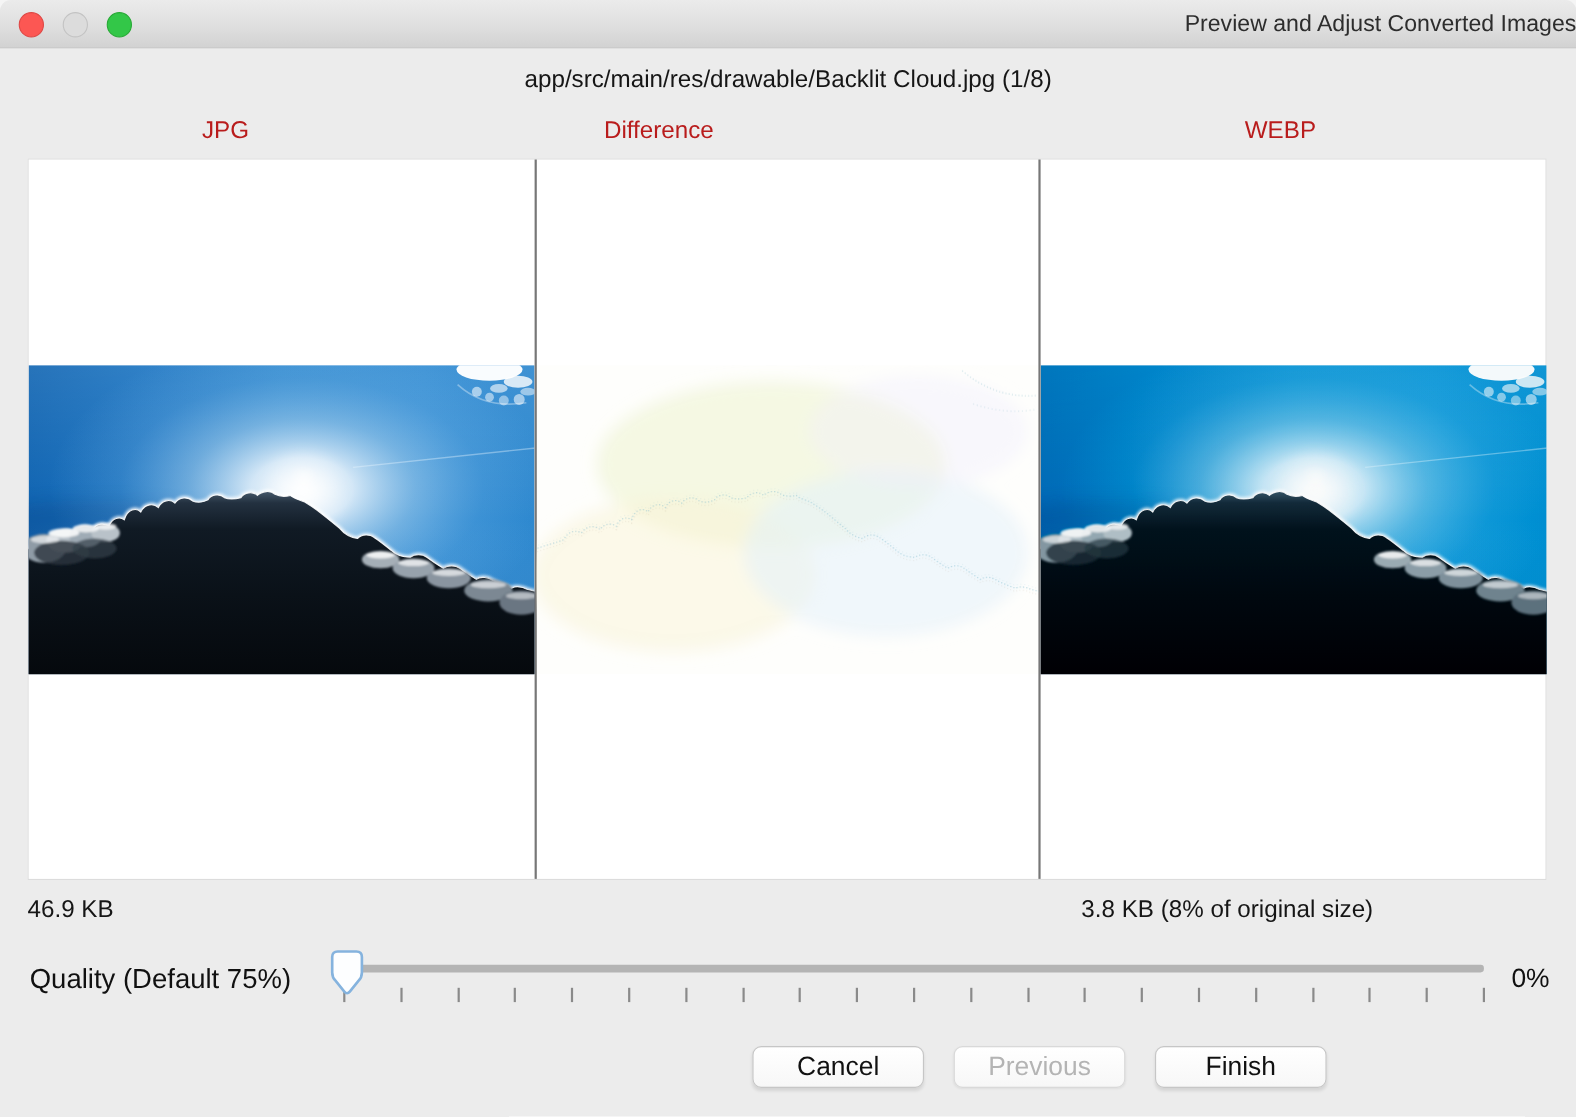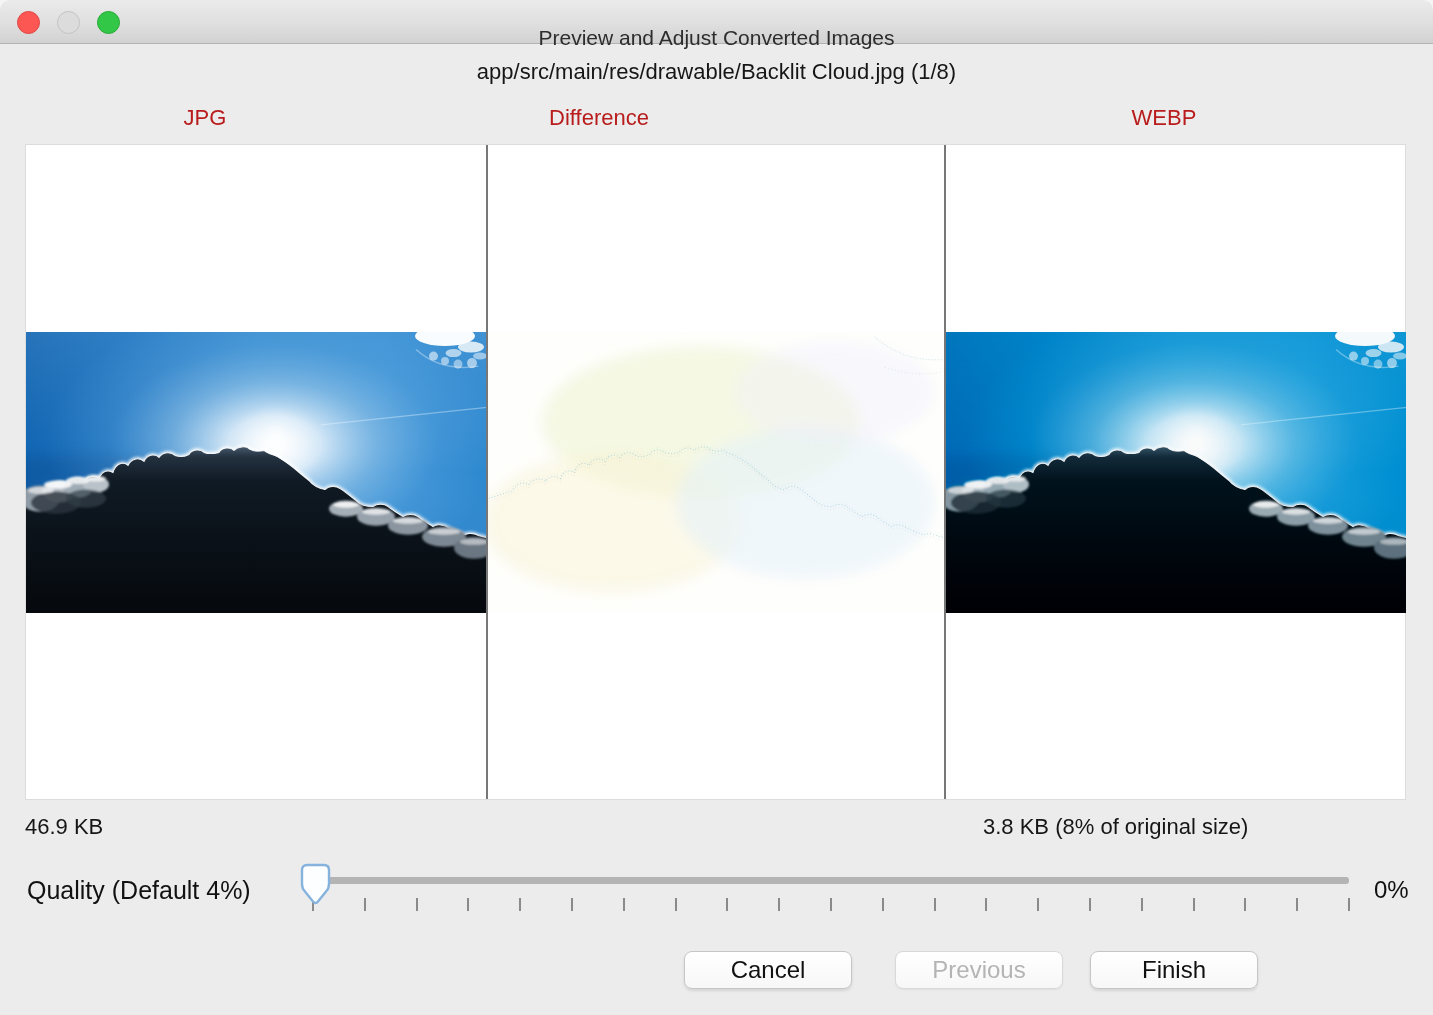"Preview and Adjust Converted Images" .wtitle { text-align: center -> right; top: 16px -> 0 }
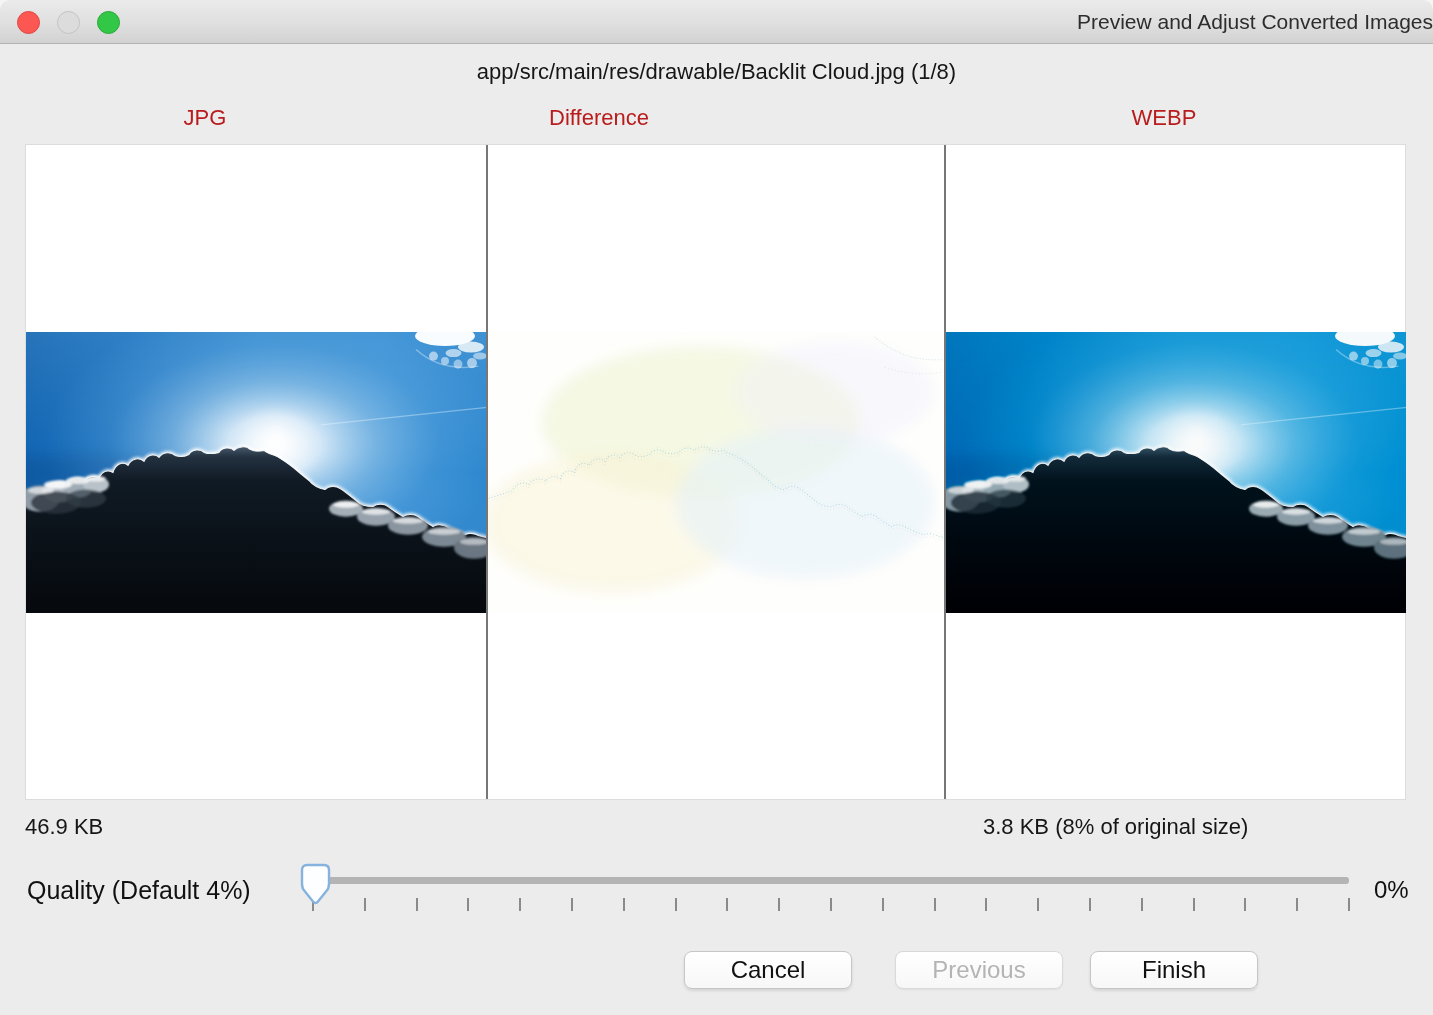"Quality (Default 4%)" div.qlabel { text: 4% -> 75% }
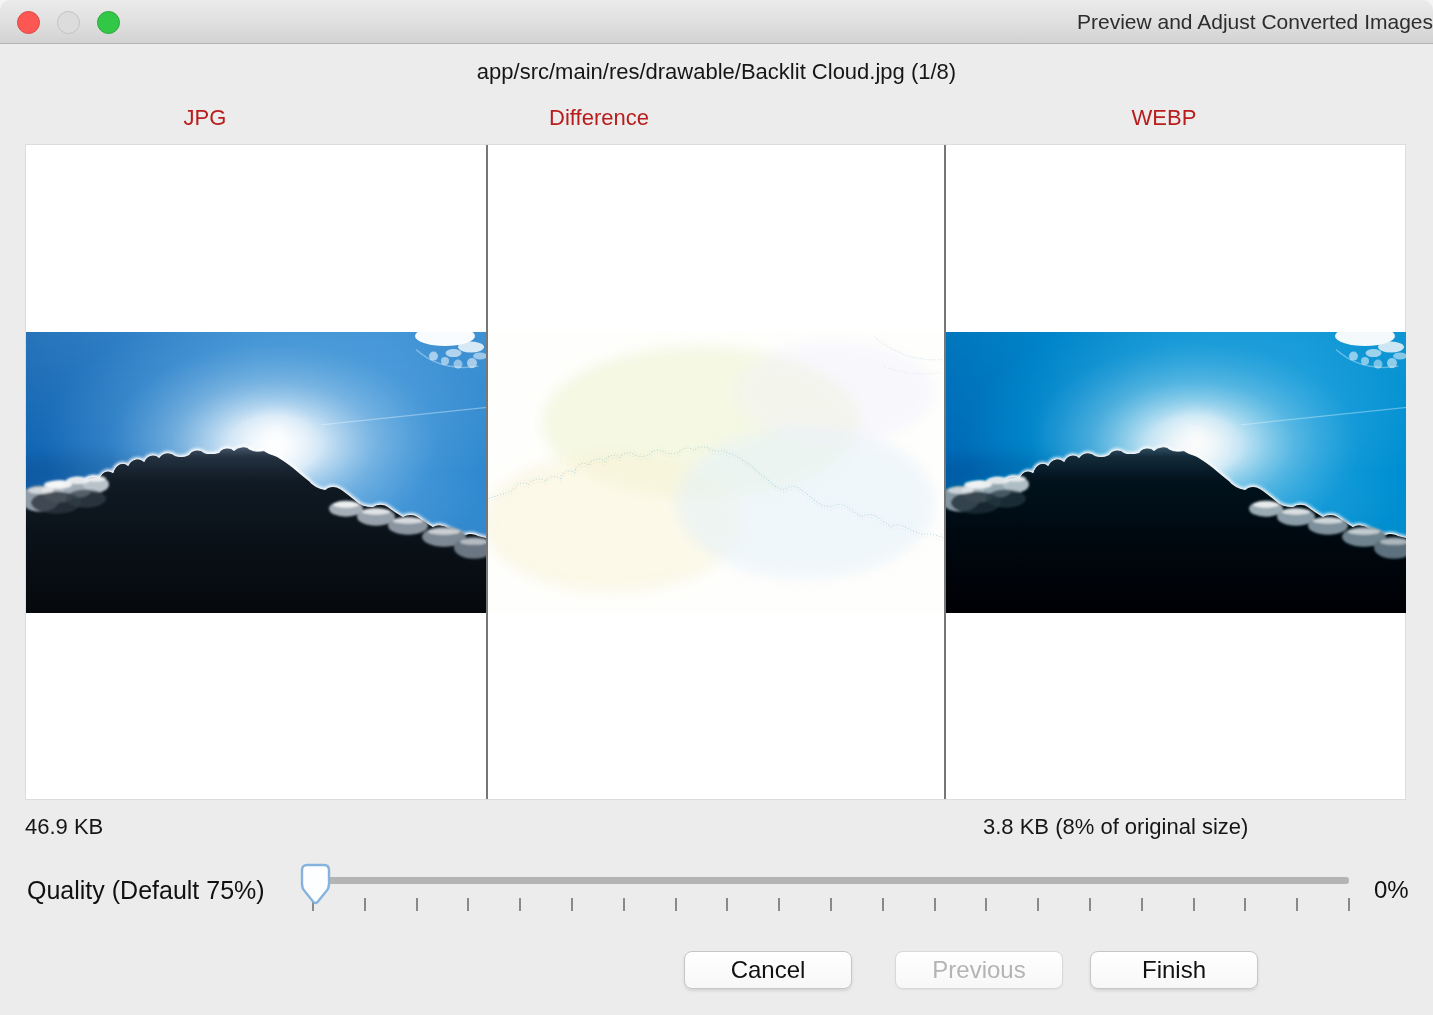"Cancel" .btn { width: 168px -> 156px }
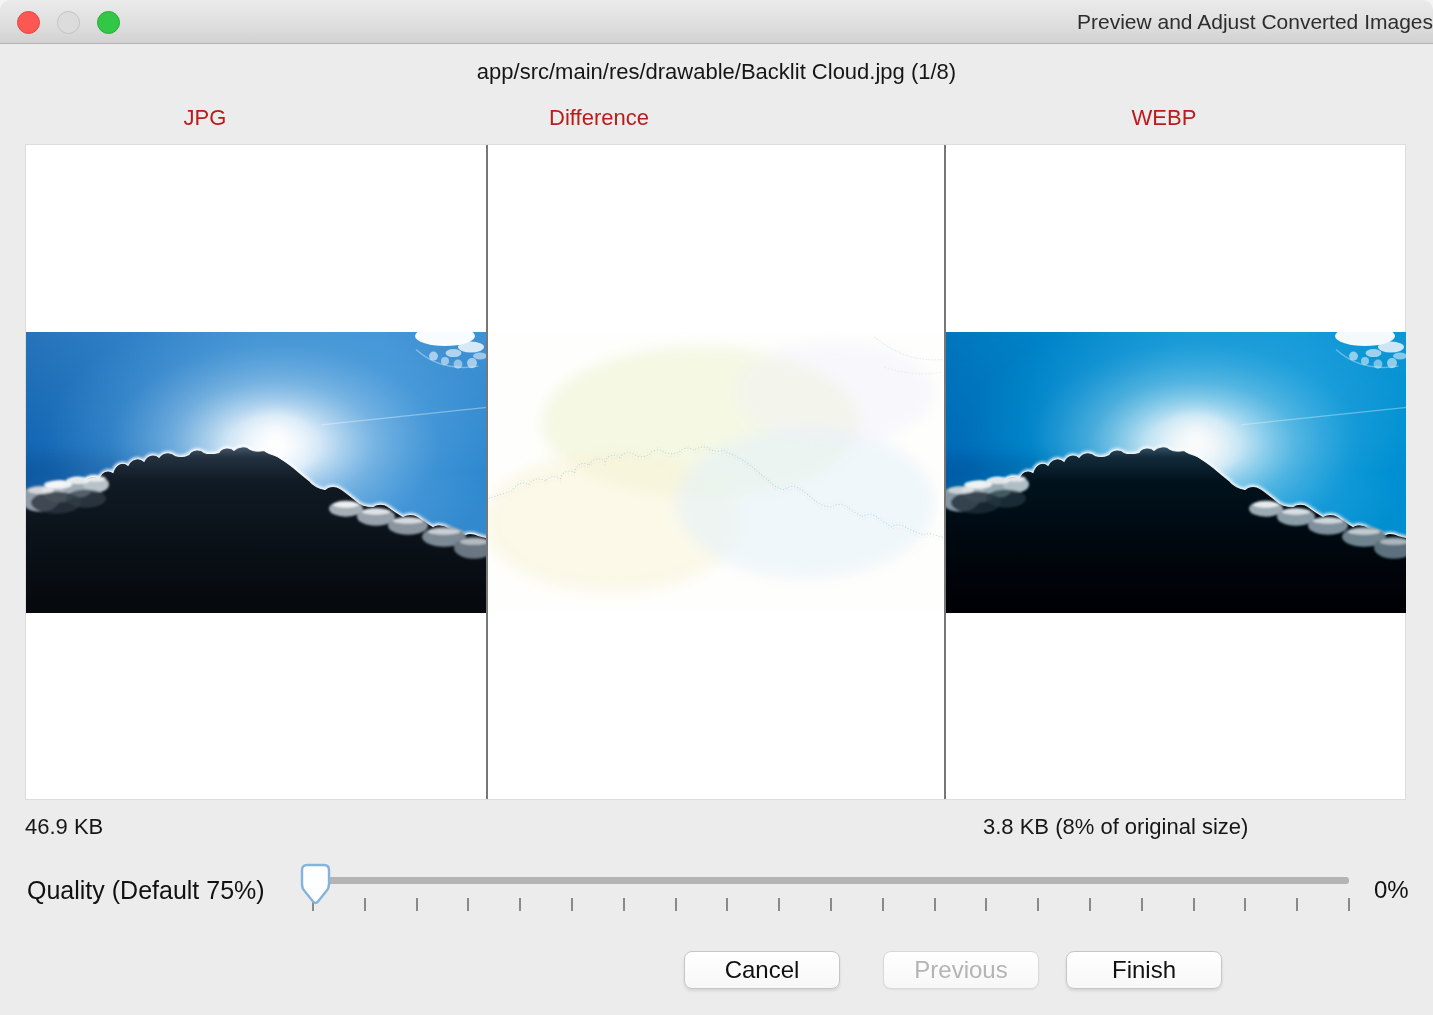"Previous" .btn.disabled { margin-left: 16px -> none }
